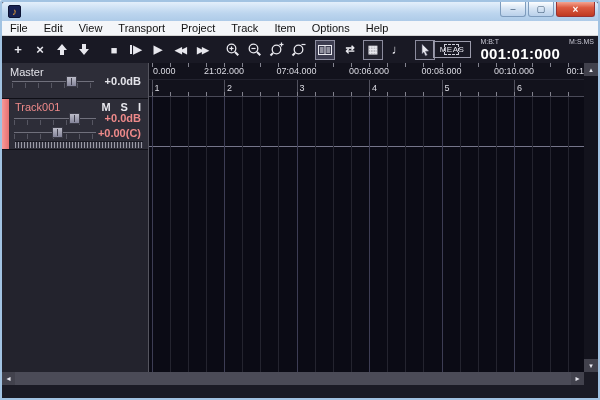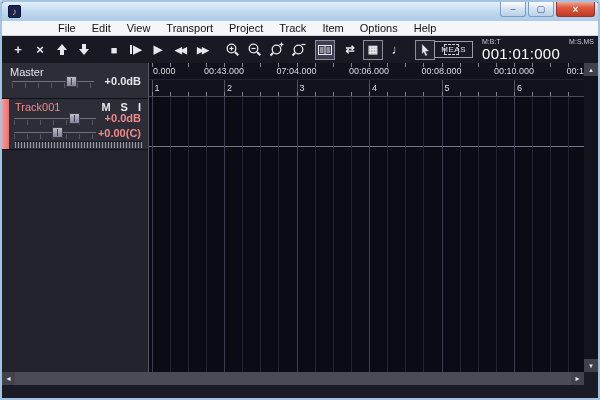"File" .menubar { padding-left: 48px -> none }
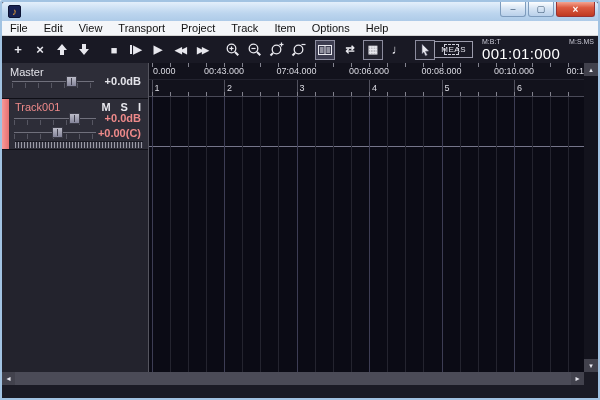"001:01:000" .tc .val { font-weight: normal -> bold }
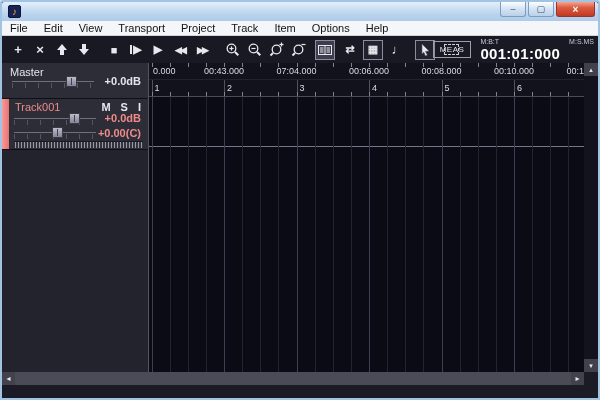"00:43.000" span.tlabel { text: 00:43.000 -> 21:02.000 }
